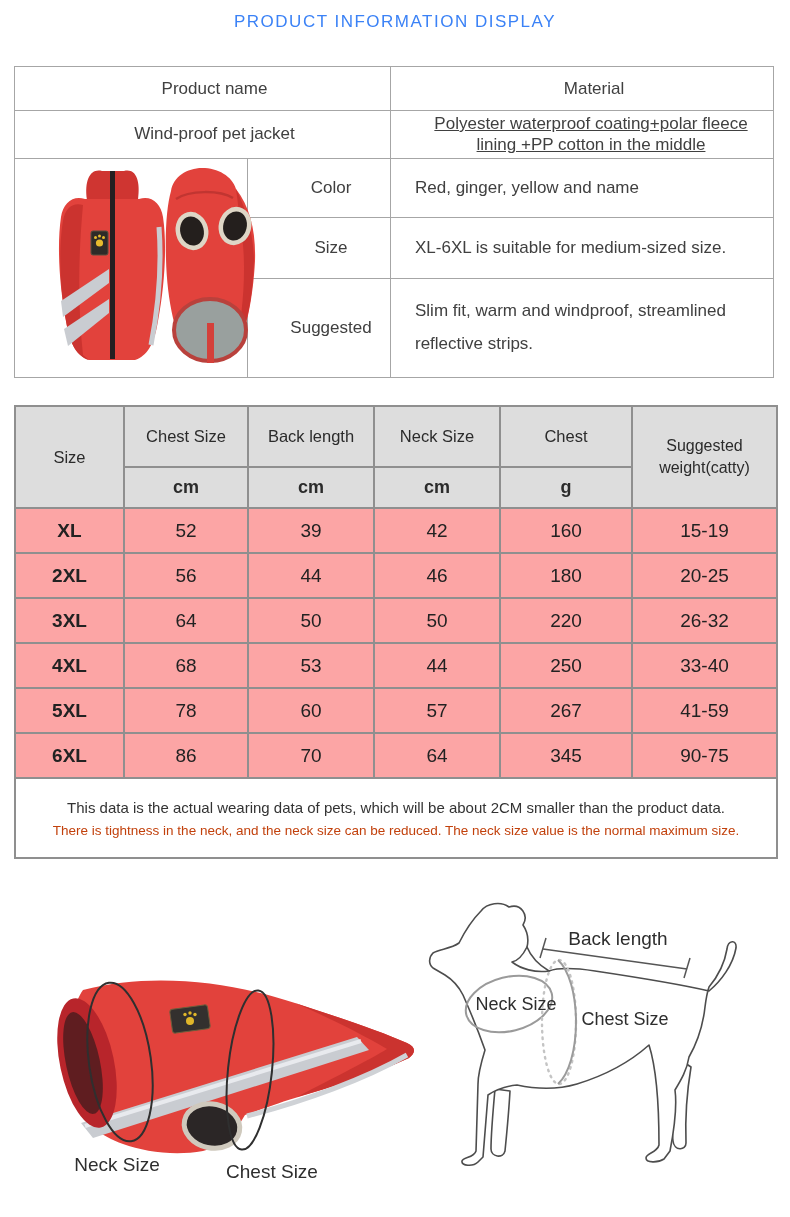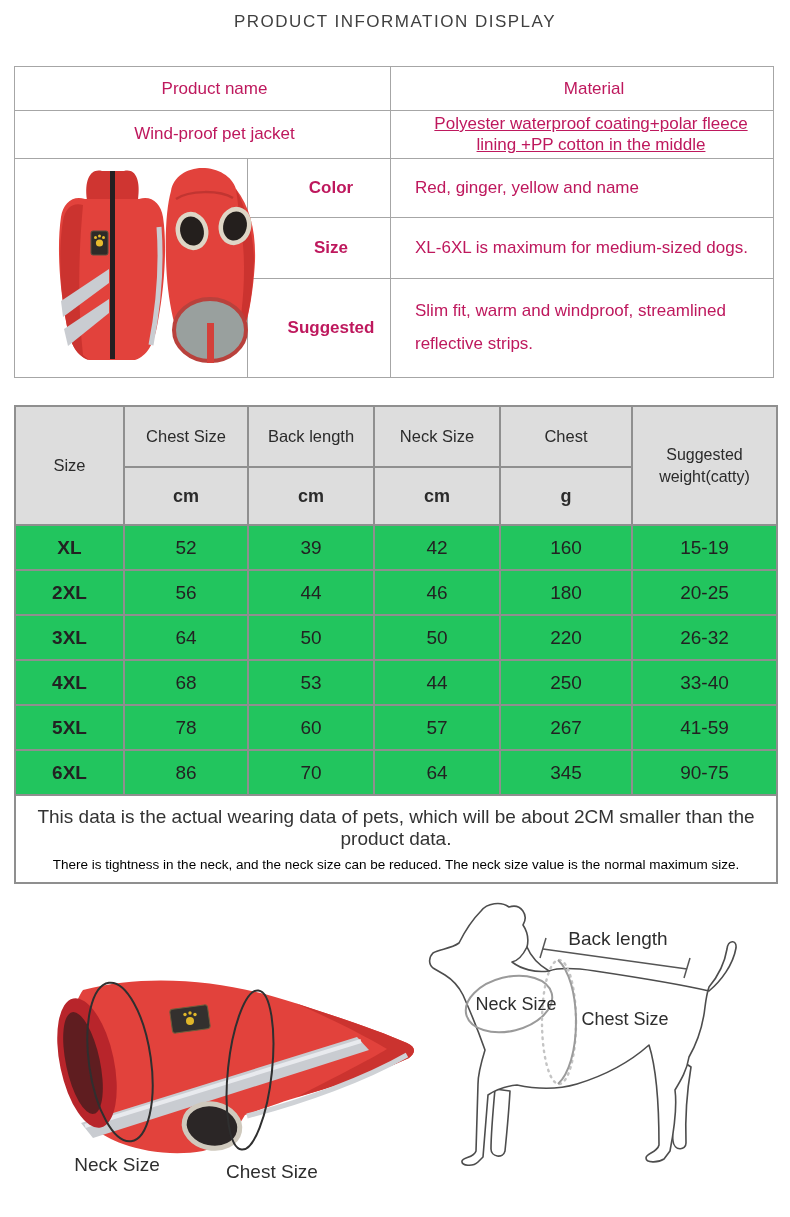"PRODUCT INFORMATION DISPLAY" .page-title { color: #404040 -> #3b82f6 }
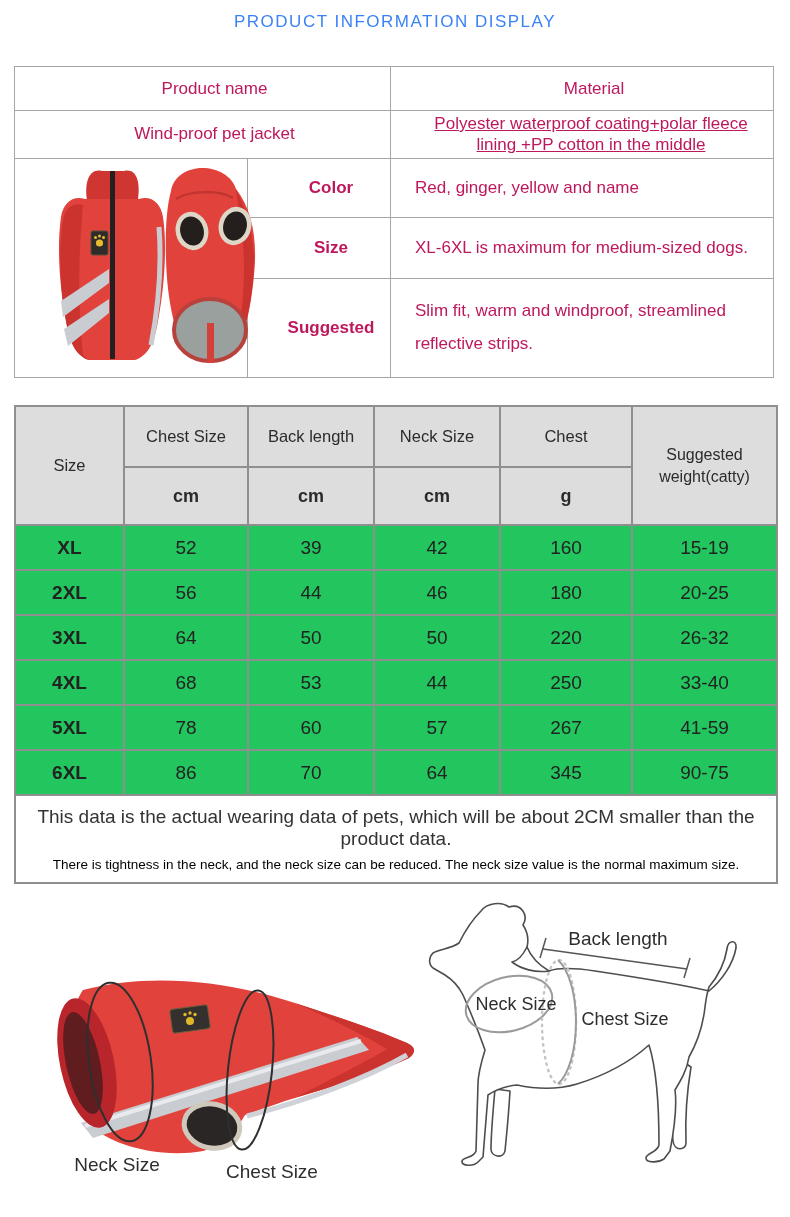"Product name" .info-table td { color: #be185d -> #404040 }
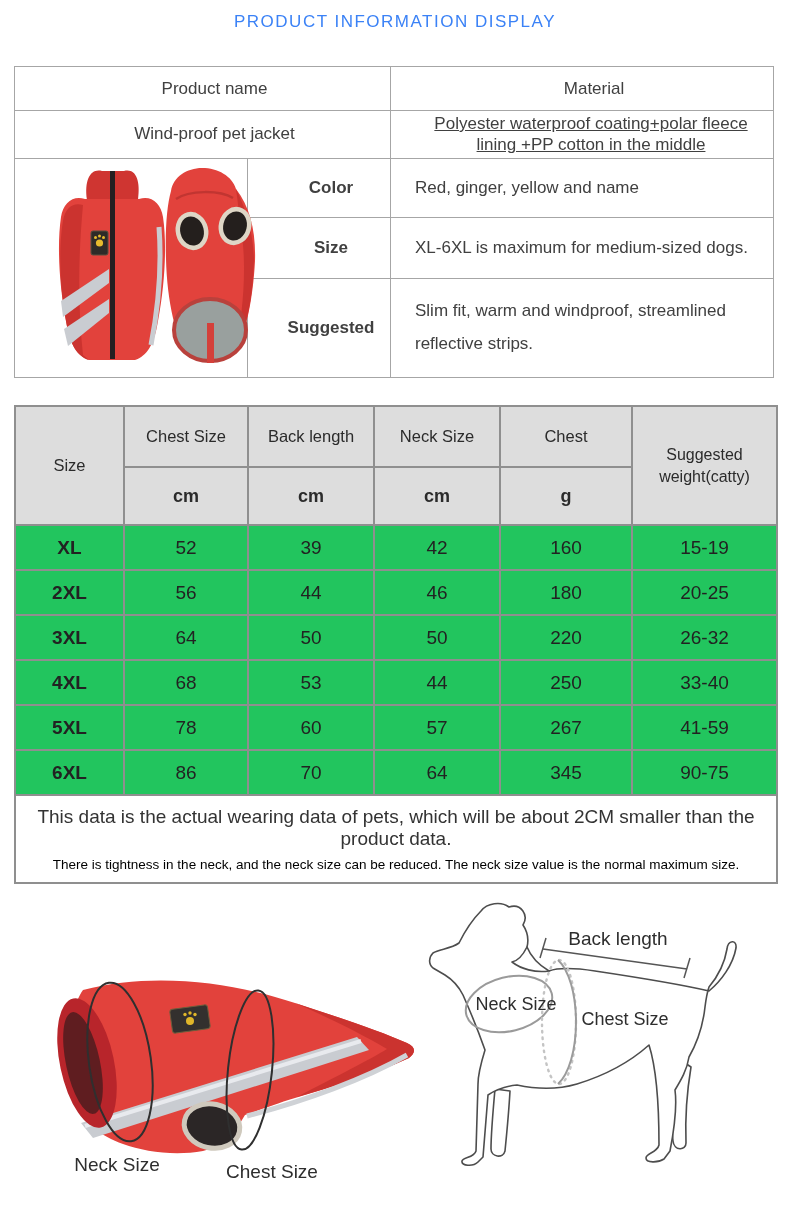"Color" .attr-label { font-weight: bold -> none }
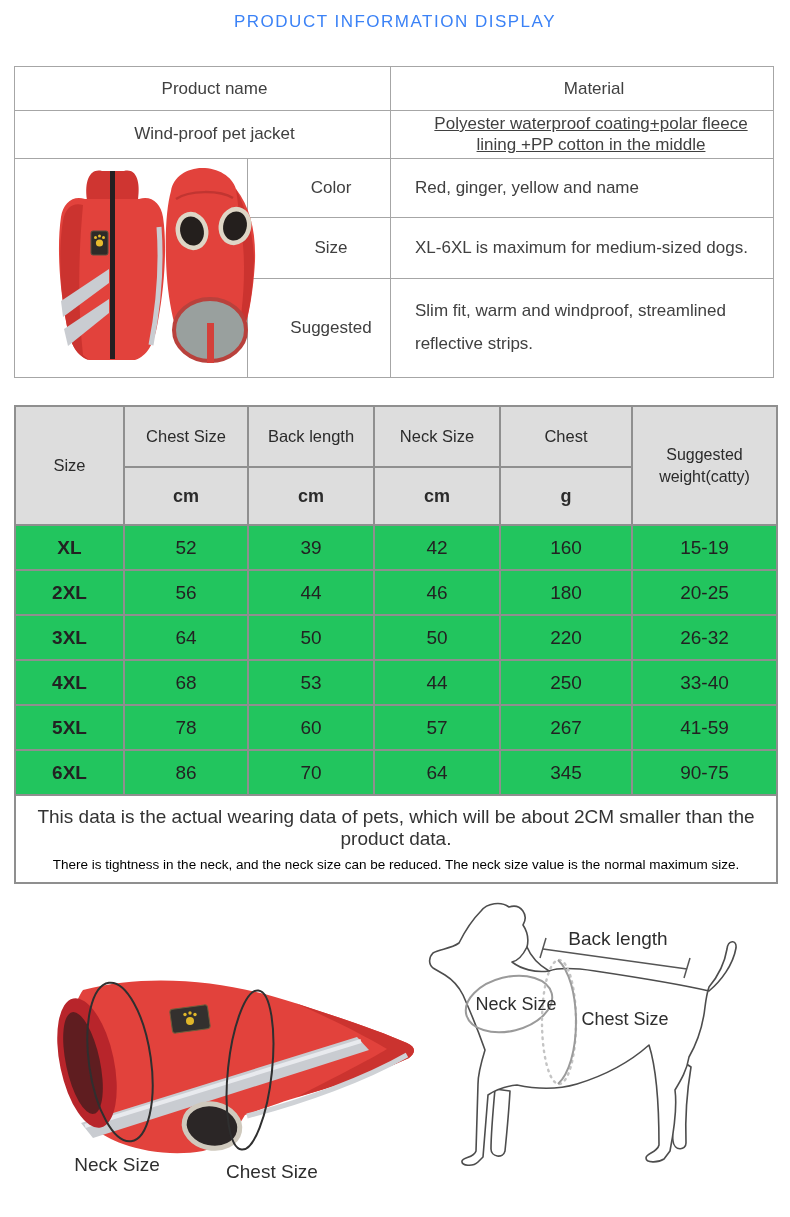"XL-6XL is maximum for medium-sized" td.attr-value { text: maximum for medium-sized dogs -> suitable for medium-sized size }
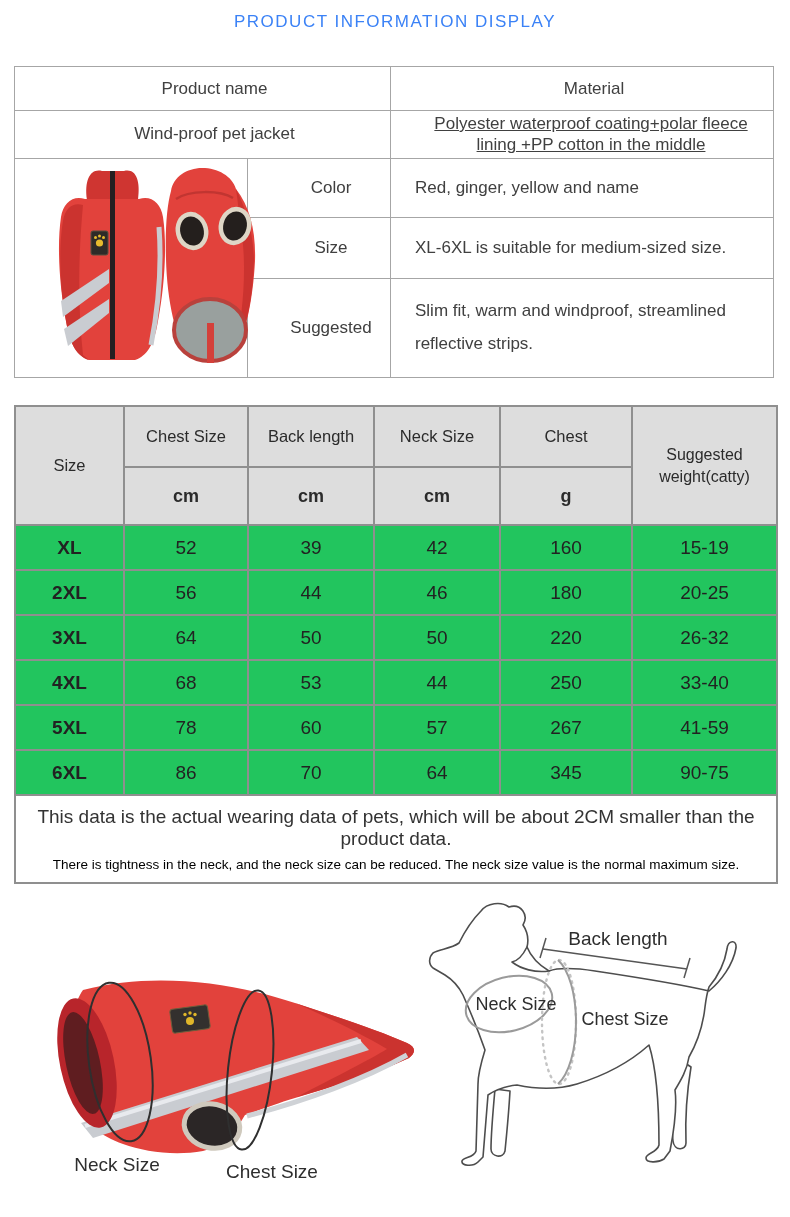"cm" .size-table .units th { height: 58px -> 41px }
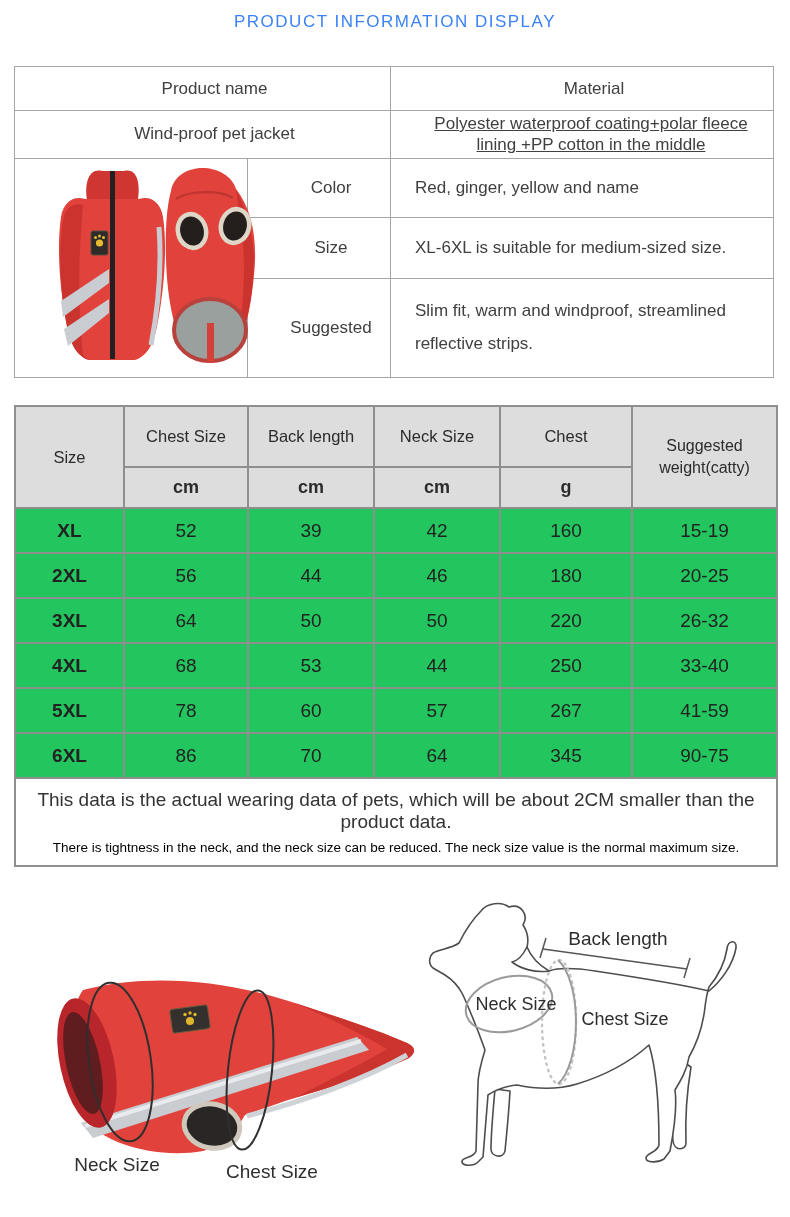"XL" .size-table tbody td { background: #22c55e -> #fca5a5 }
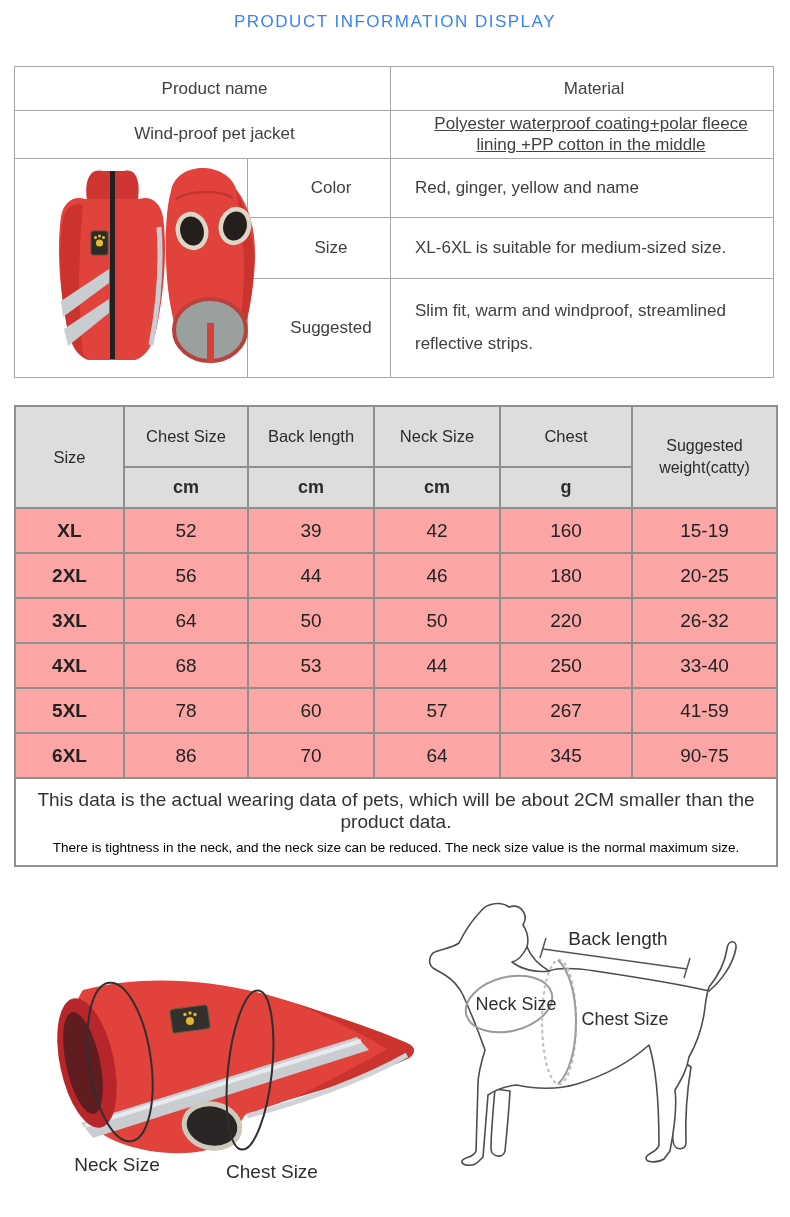"This data is the actual" .note-line1 { font-size: 19px -> 15px }
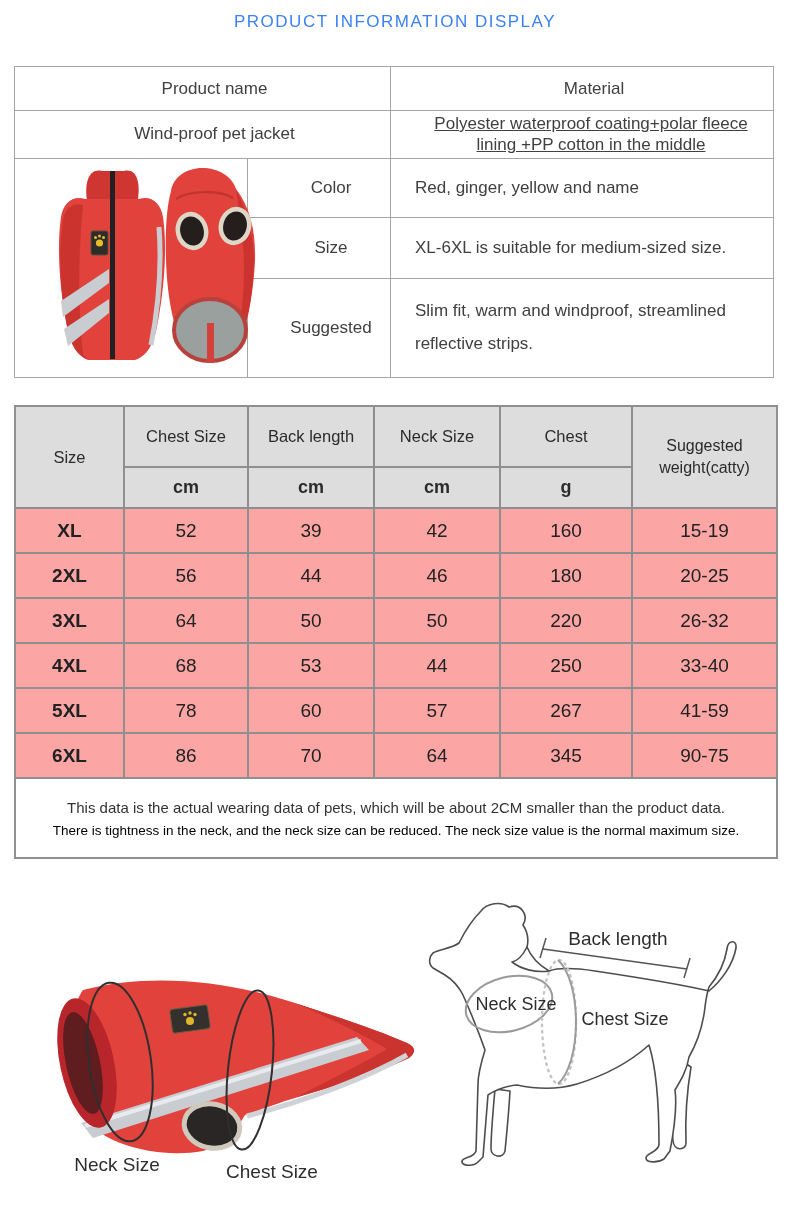"There is tightness in the" .note-line2 { color: #000000 -> #c2410c }
